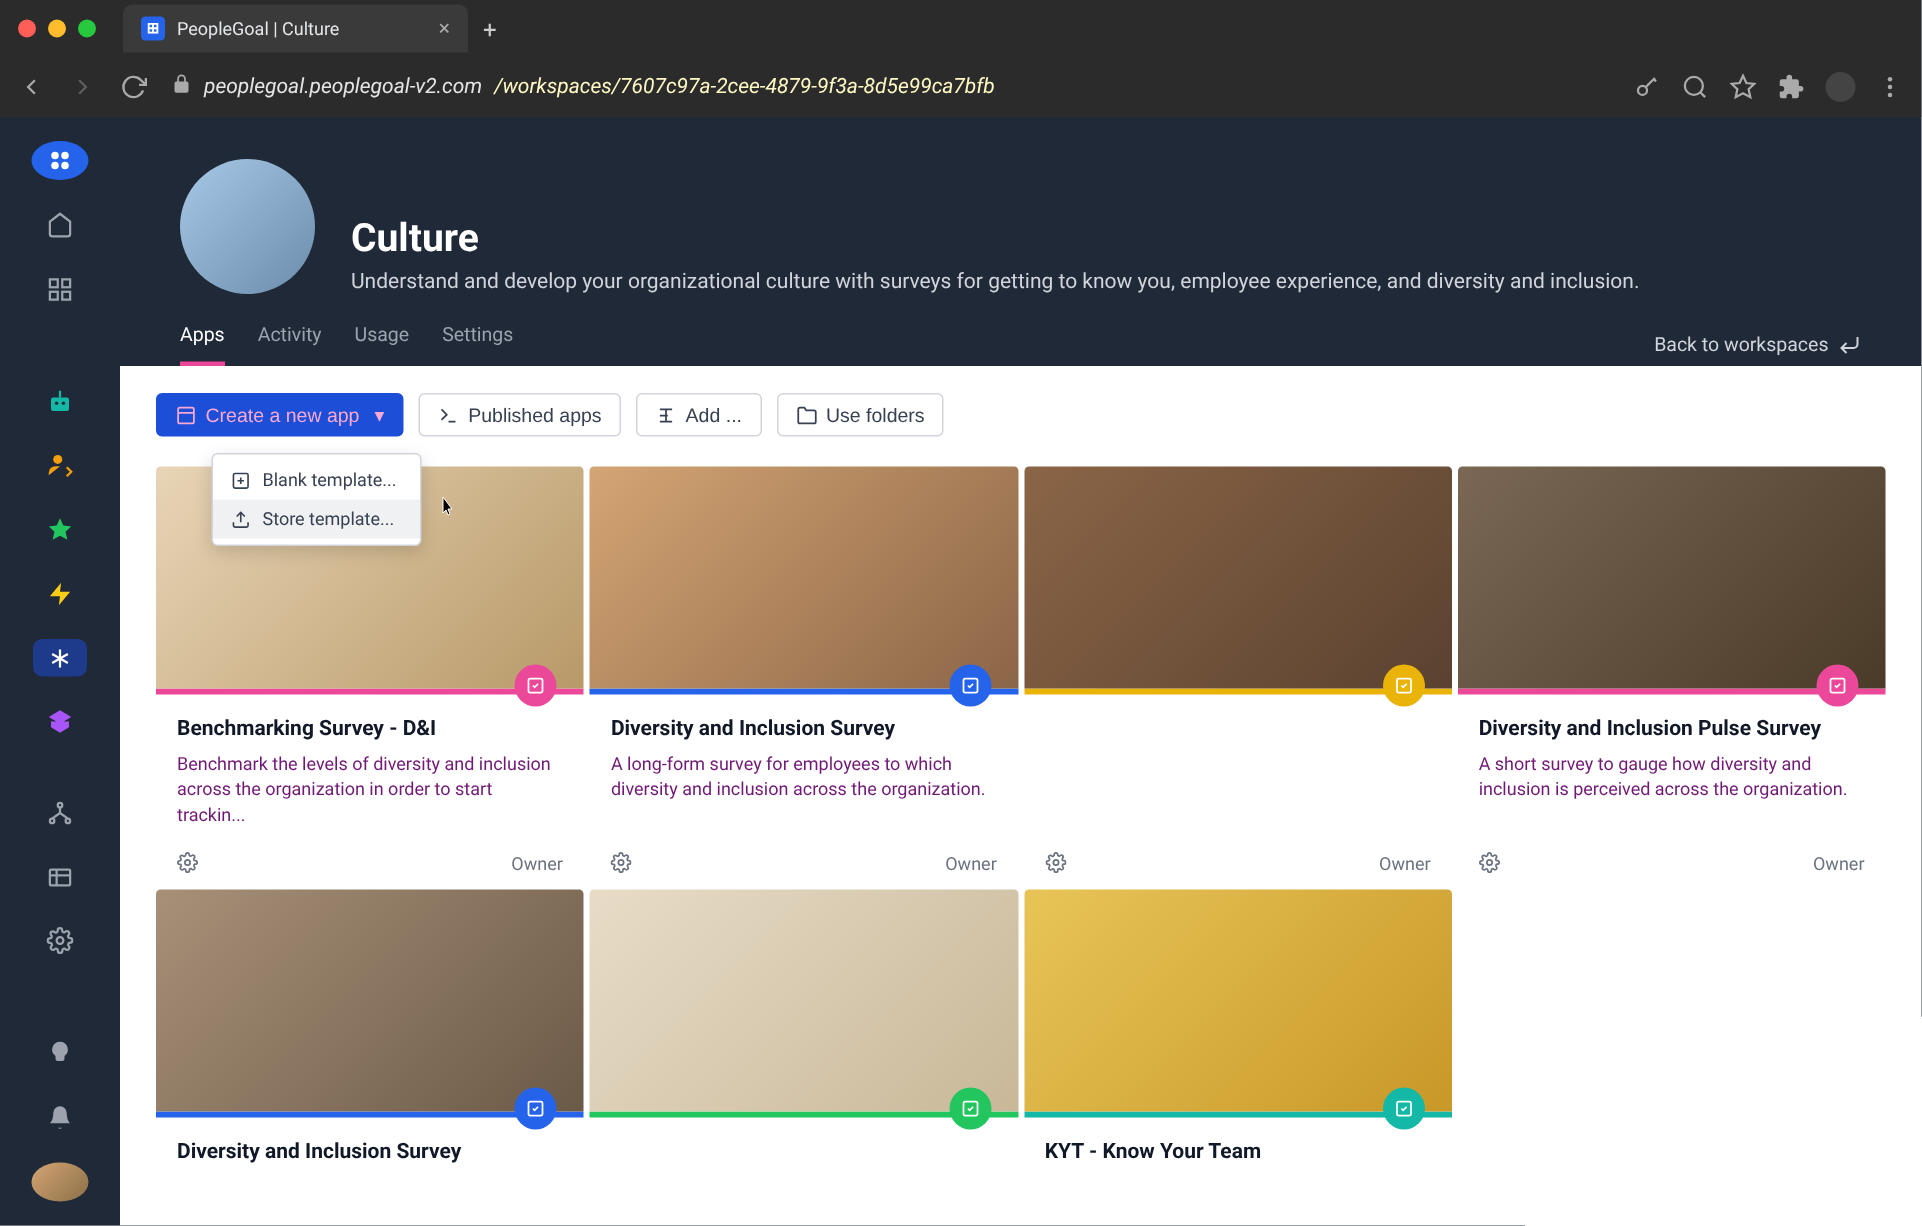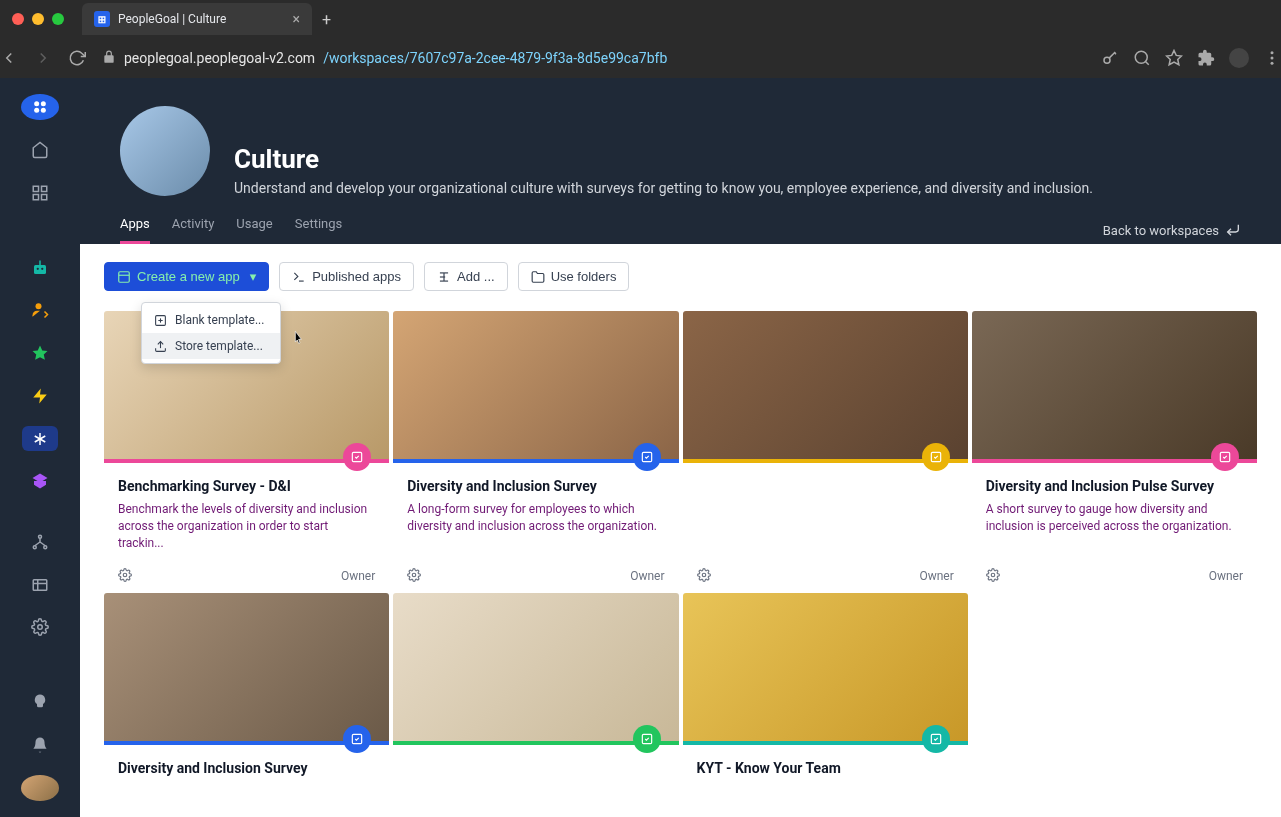"peoplegoal.peoplegoal-v2.com" .addr-bar { font-style: none -> italic; padding: 0 0 -> 0 12px }
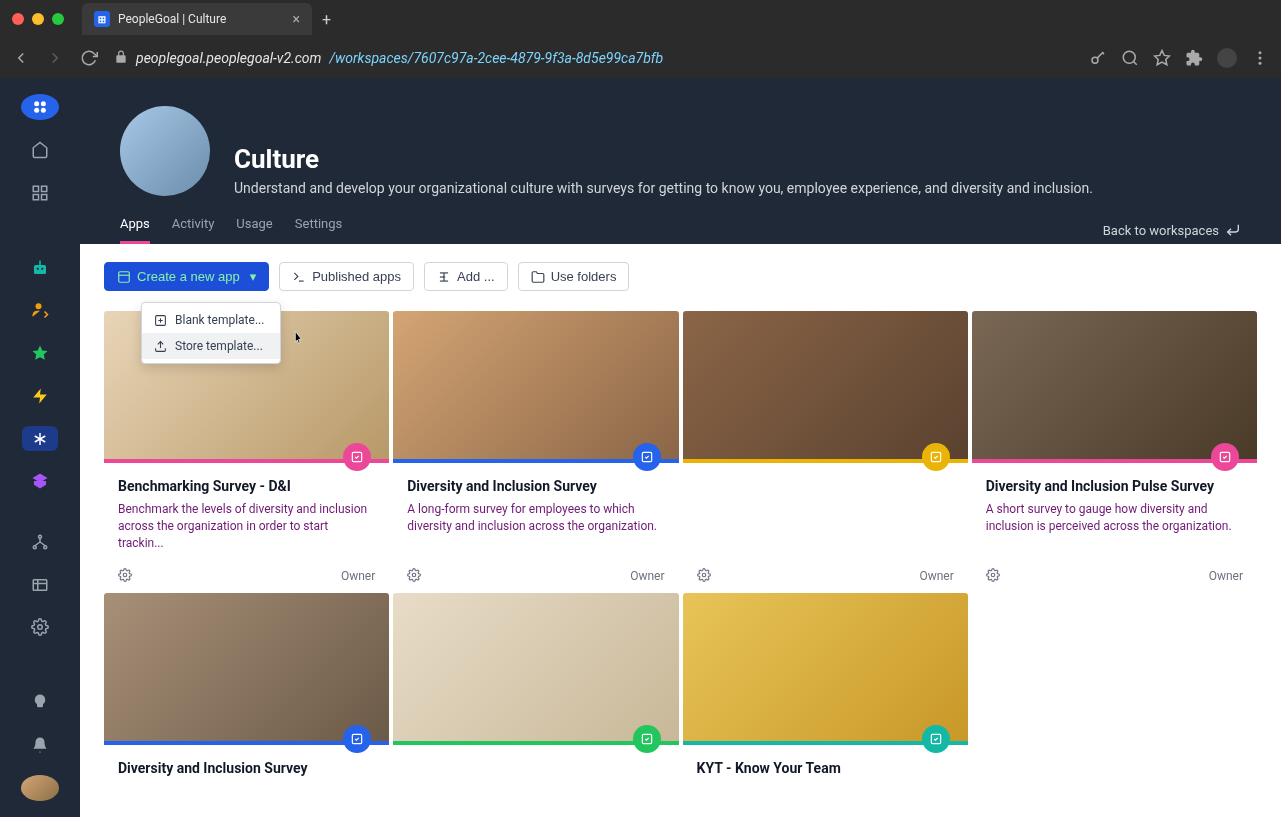"/workspaces/7607c97a-2cee-4879-9f3a-8d5e" .url-path { color: #7dd3fc -> #fef9c3 }
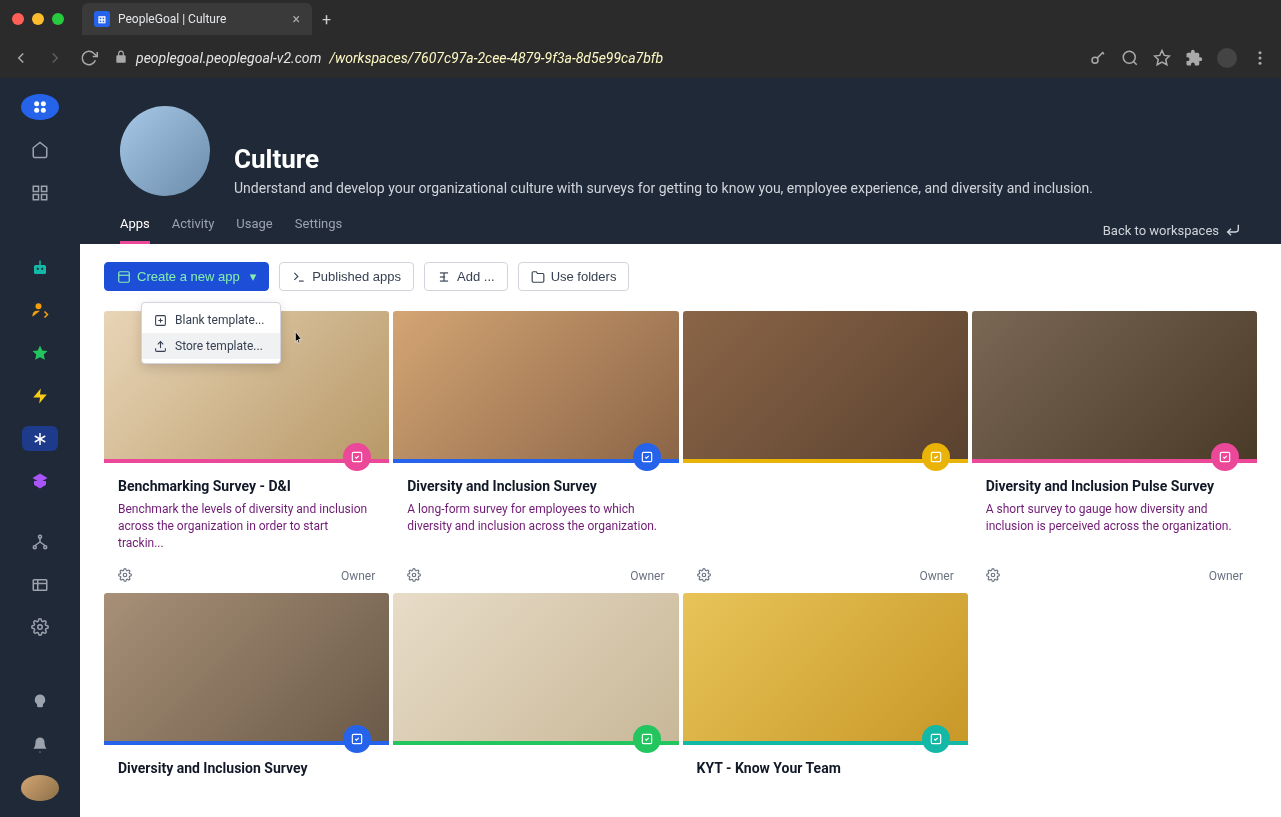"Create a new app" .btn.primary { color: #86efac -> #f9a8d4 }
